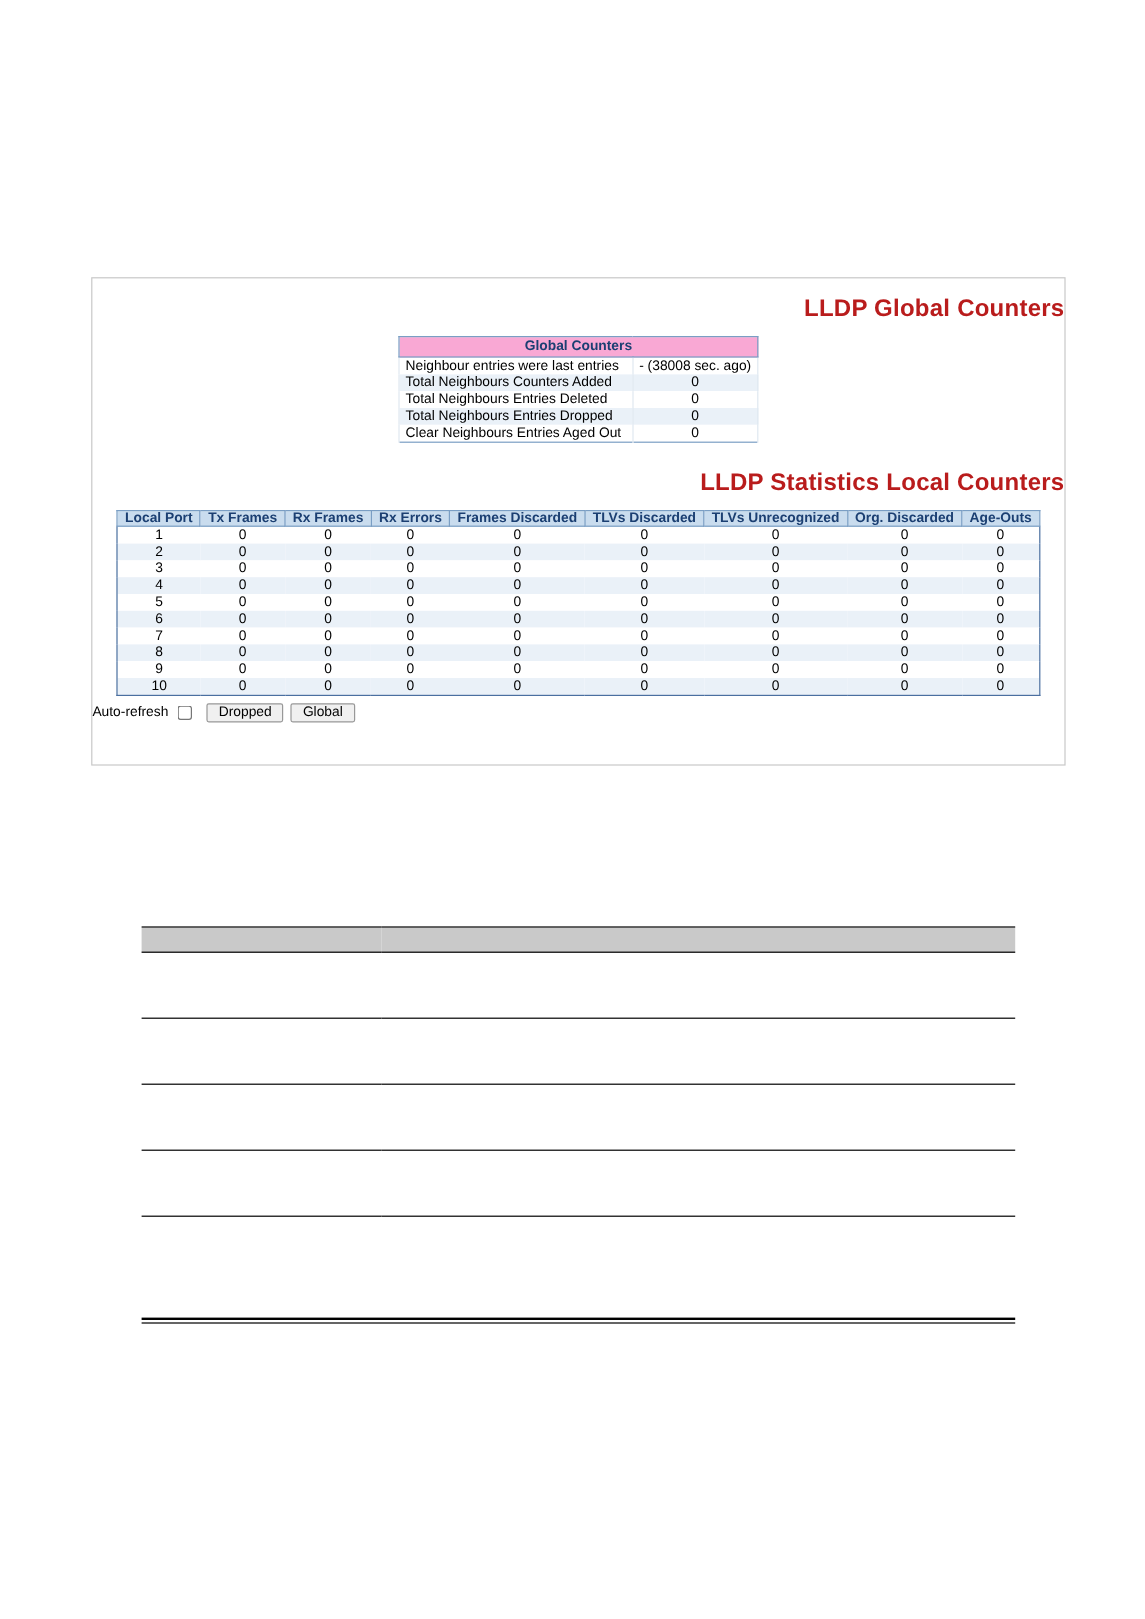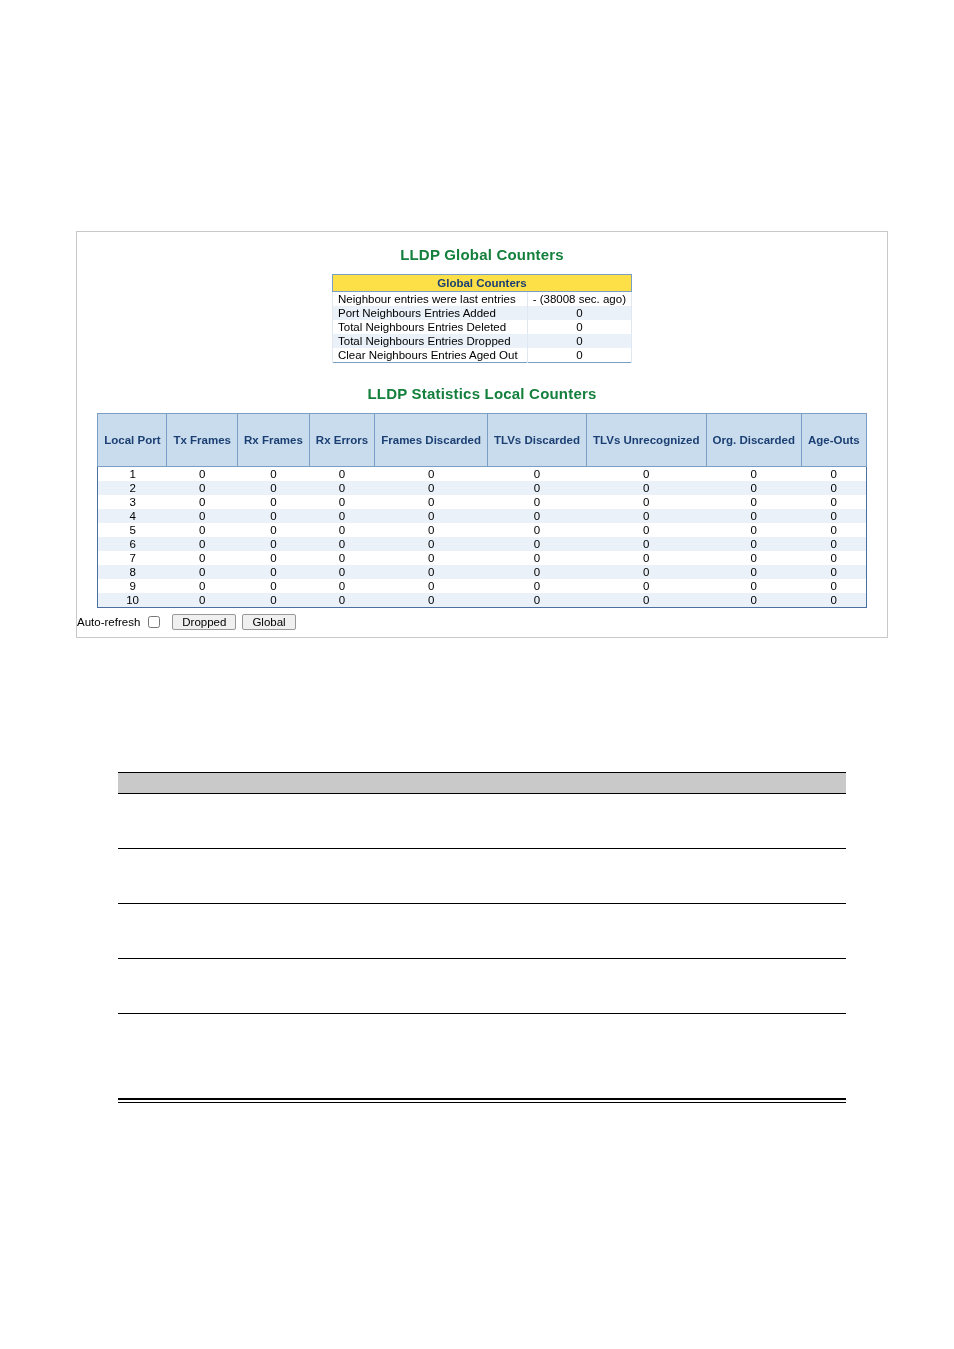"LLDP Global Counters" .panel-title { color: #15803d -> #b91c1c; font-size: 15px -> 20px; text-align: center -> right }
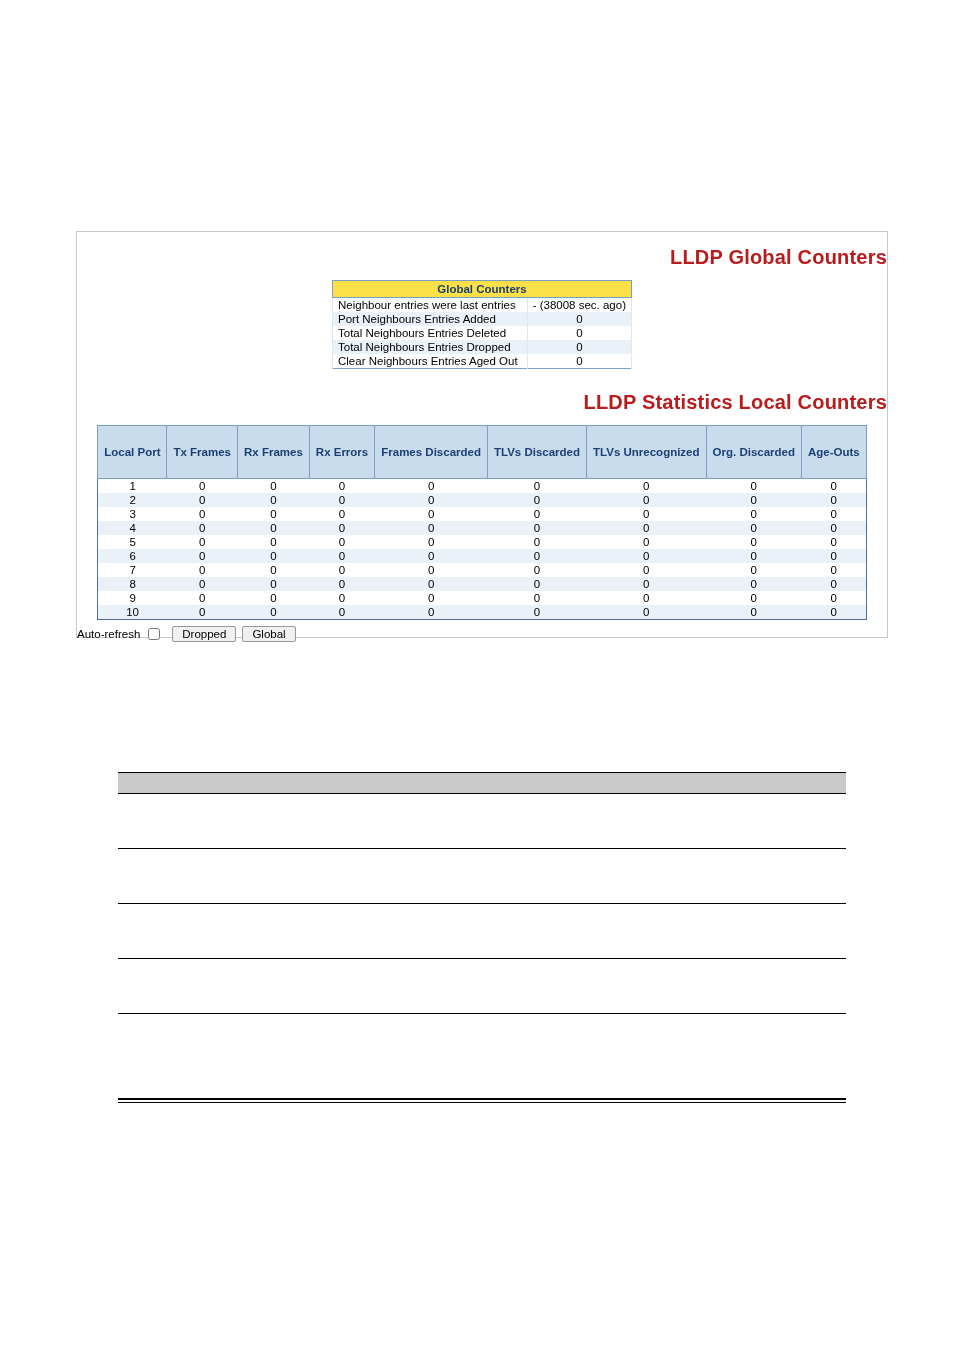"Global Counters" table.global-counters th { background: #fde047 -> #f9a8d4 }
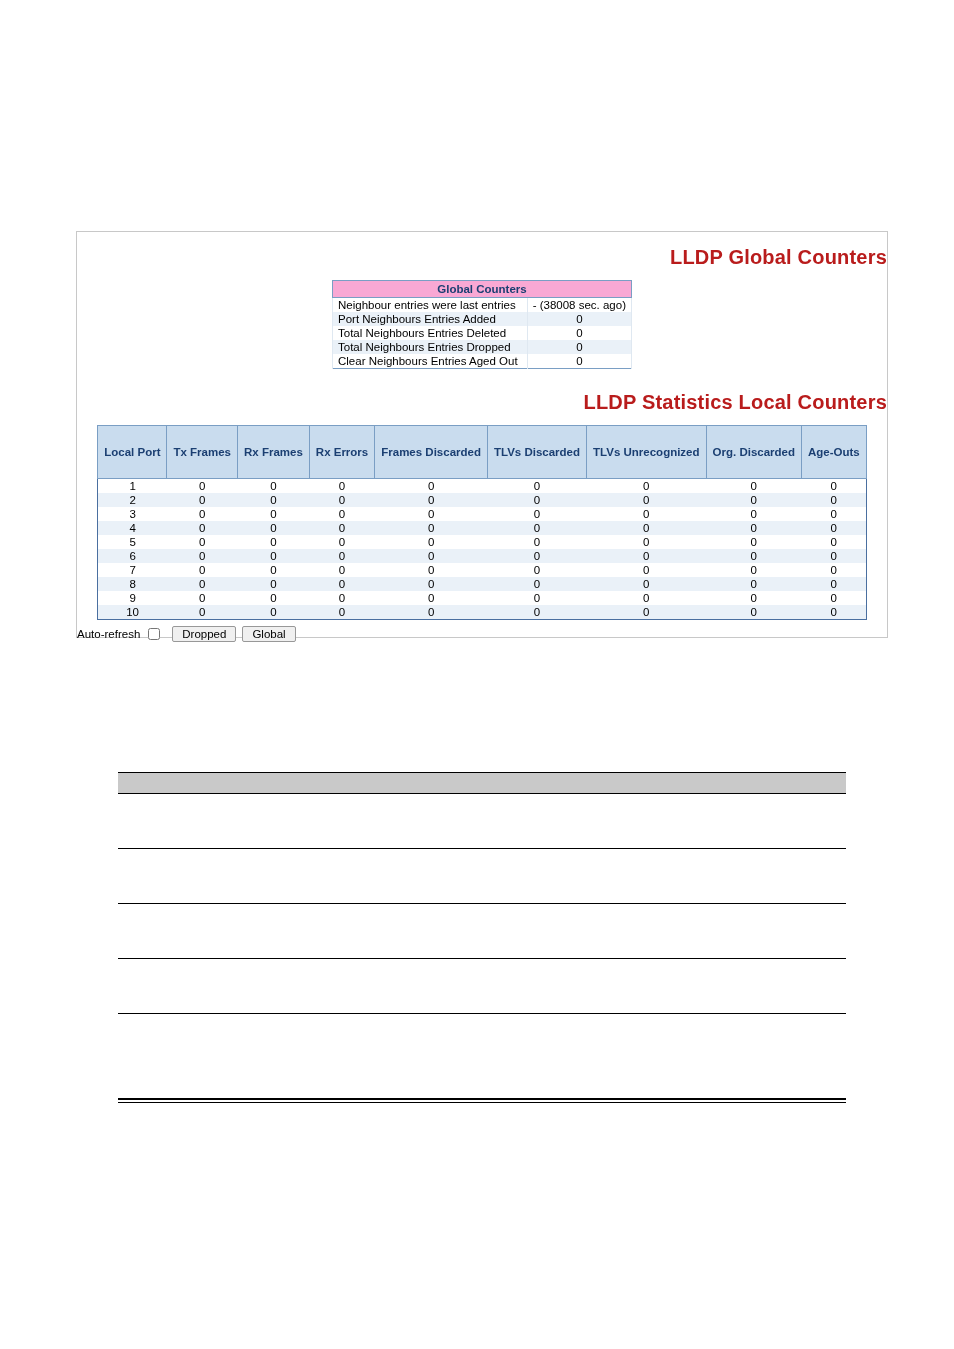"Port Neighbours Entries Added" td.label { text: Port Neighbours Entries -> Total Neighbours Counters }
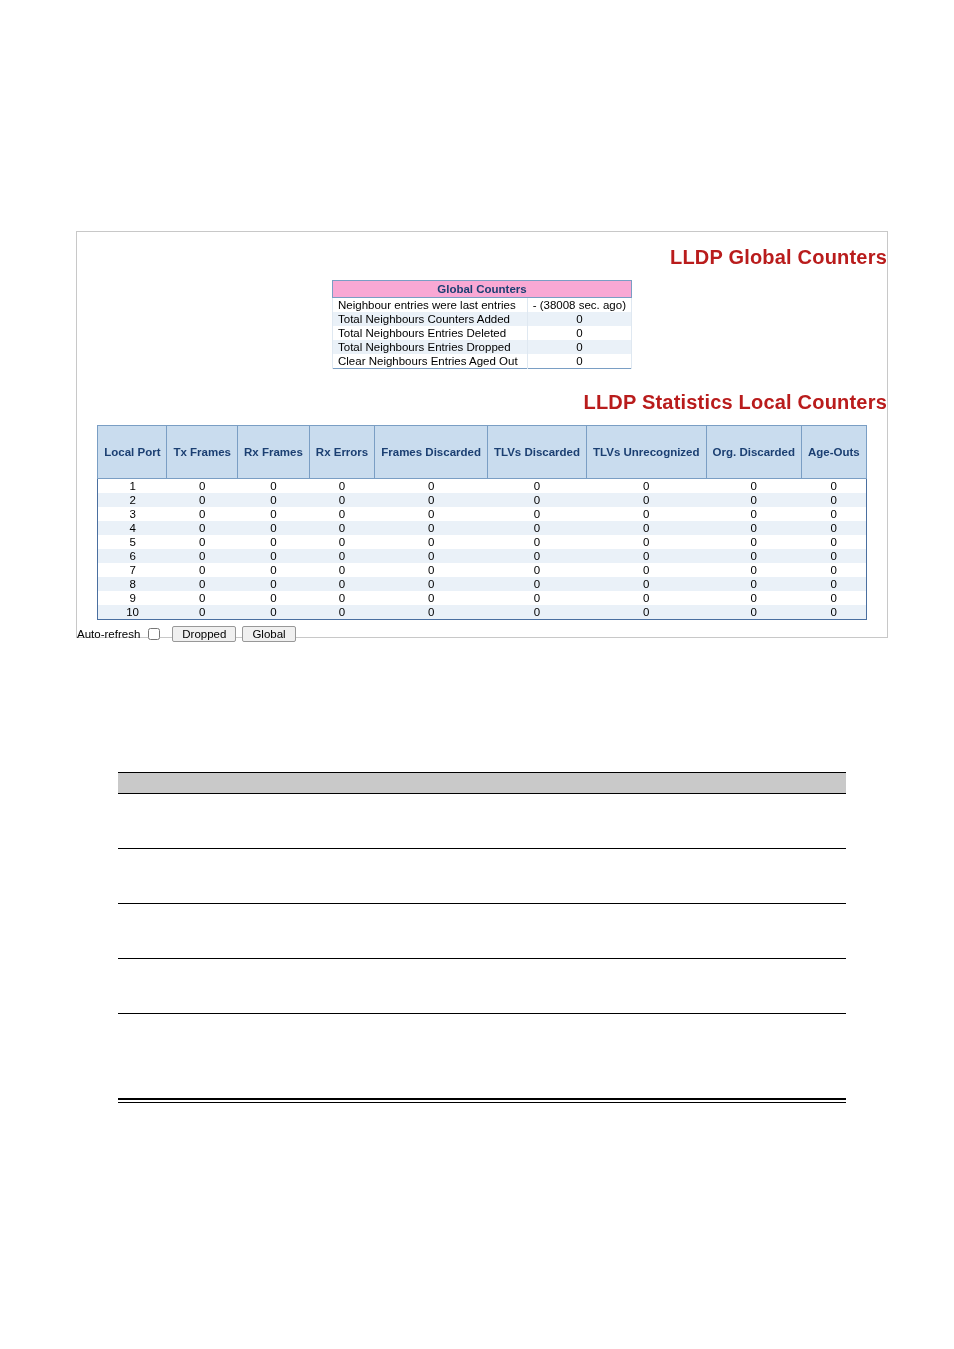"Local Port" table.stats th { padding: 20px 6px -> 0 6px }
